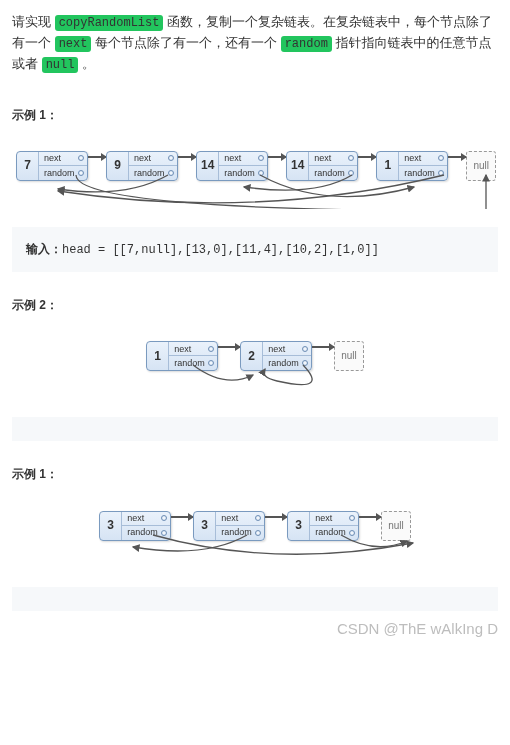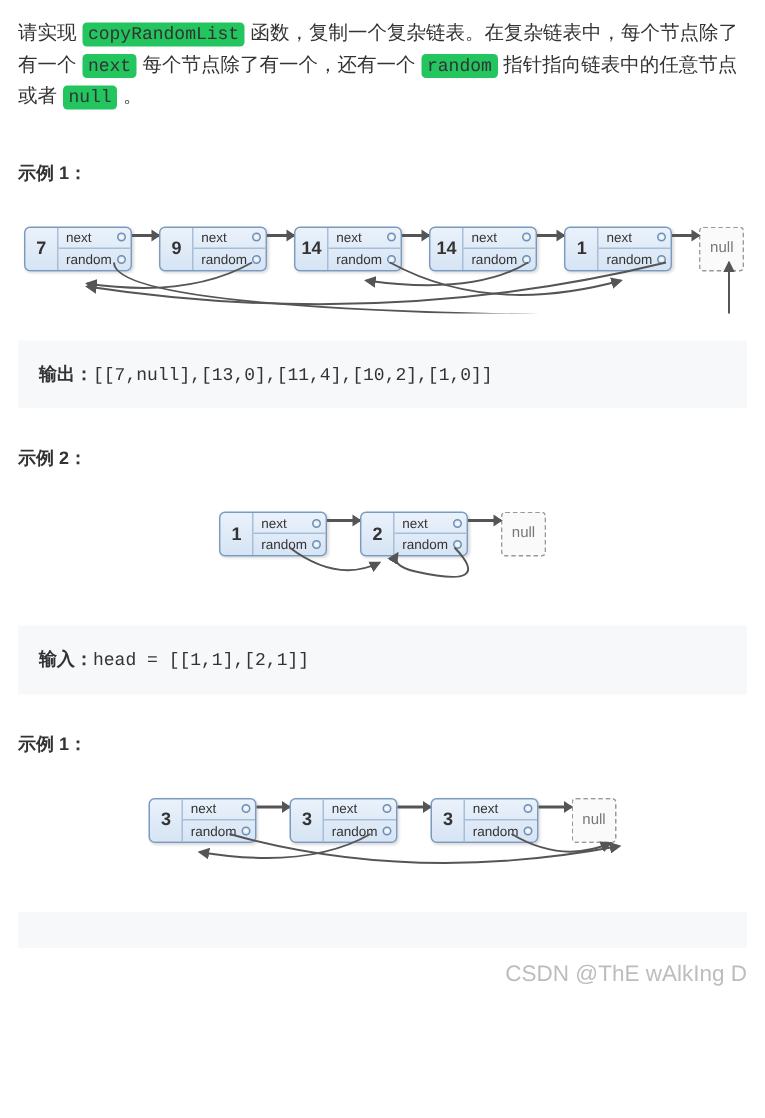"输入：head =" div { html: none -> <div><span>输入：</span><span>head = </span><span>[[7,null],[13,0],[11,4],[10,2],[1,0]]</span></div> }
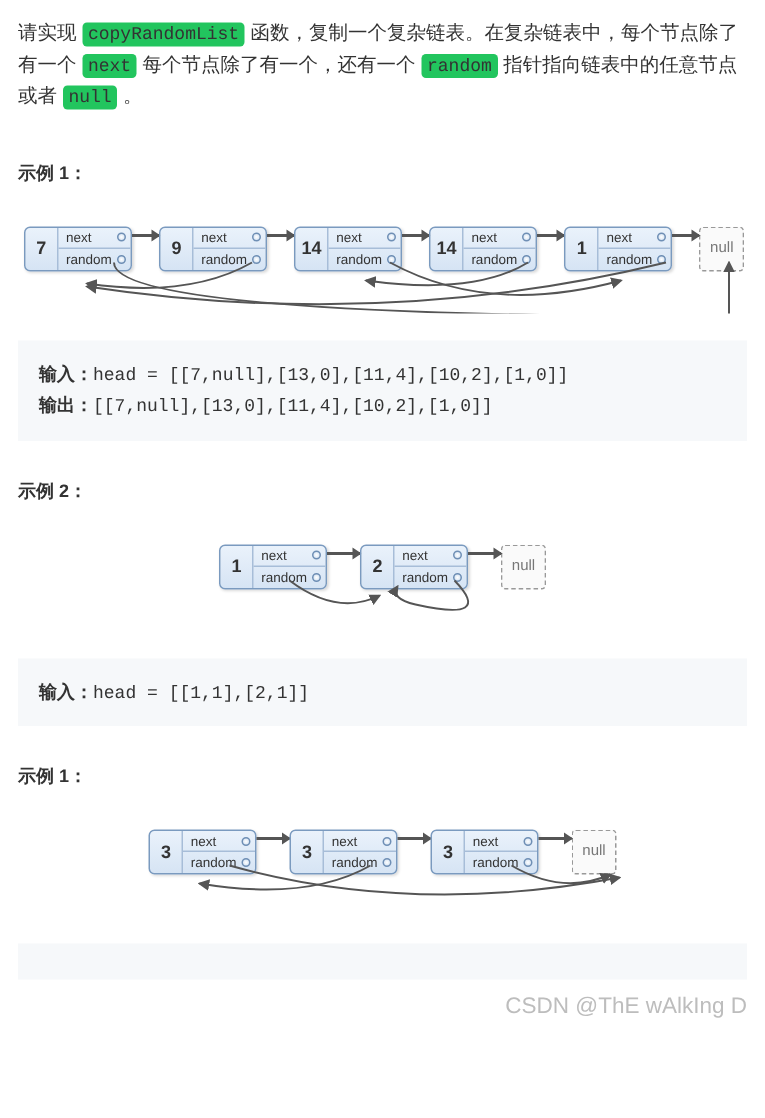"输出：[[7,null],[13,0],[11,4],[10,2],[1,0]]" div { html: <div><span>输出：</span><span>[[7,null],[13,0],[11,4],[10,2],[1,0]]</span></div> -> none }
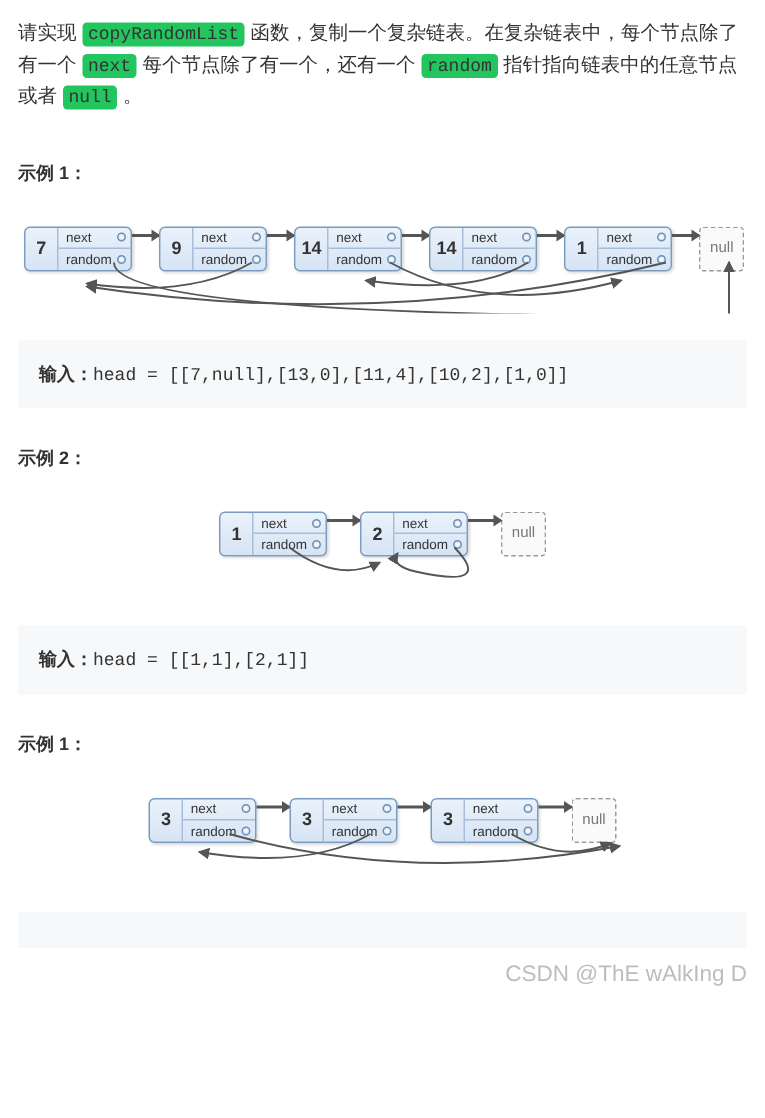"输入：head = [[1,1],[2,1]]" div { html: <div><span>输入：</span><span>head = </span><span>[[1,1],[2,1]]</span></div> -> none }
